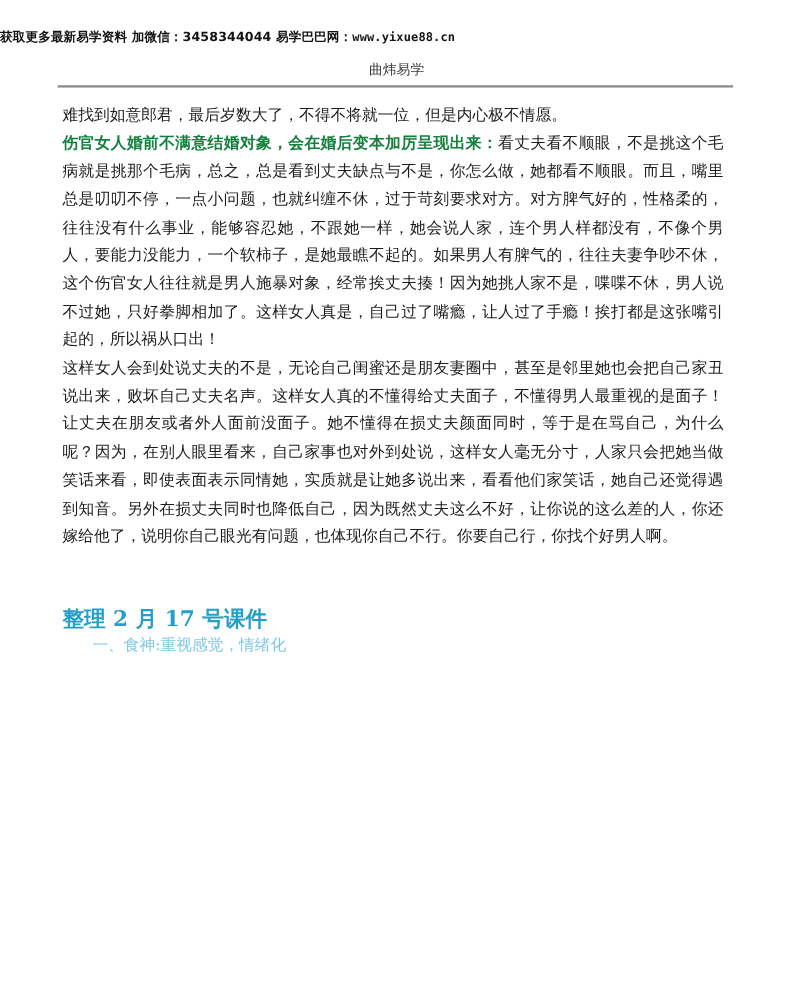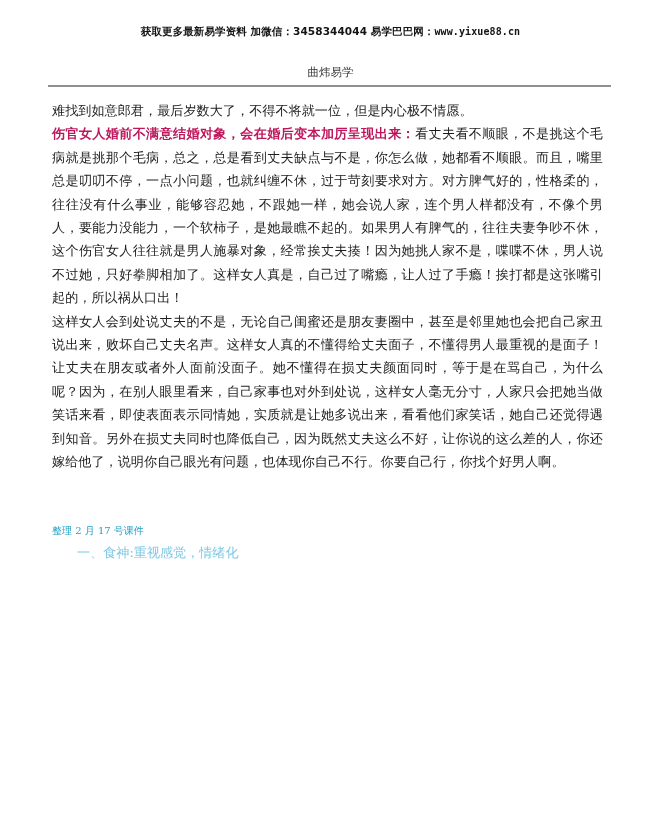"获取更多最新易学资料 加微信：3458344044" .header-line { text-align: center -> none }
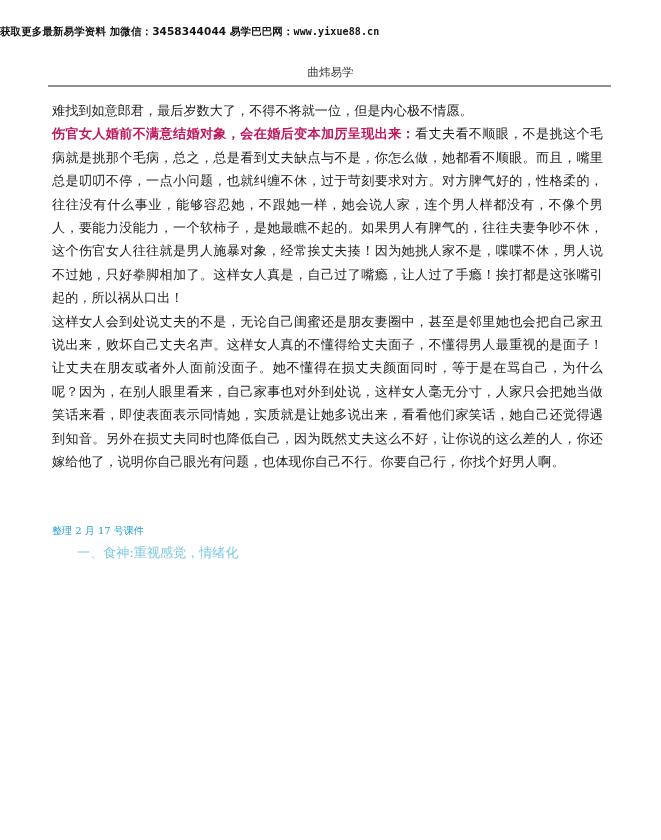"曲炜易学" .header-sub { margin-top: 26px -> 12px }
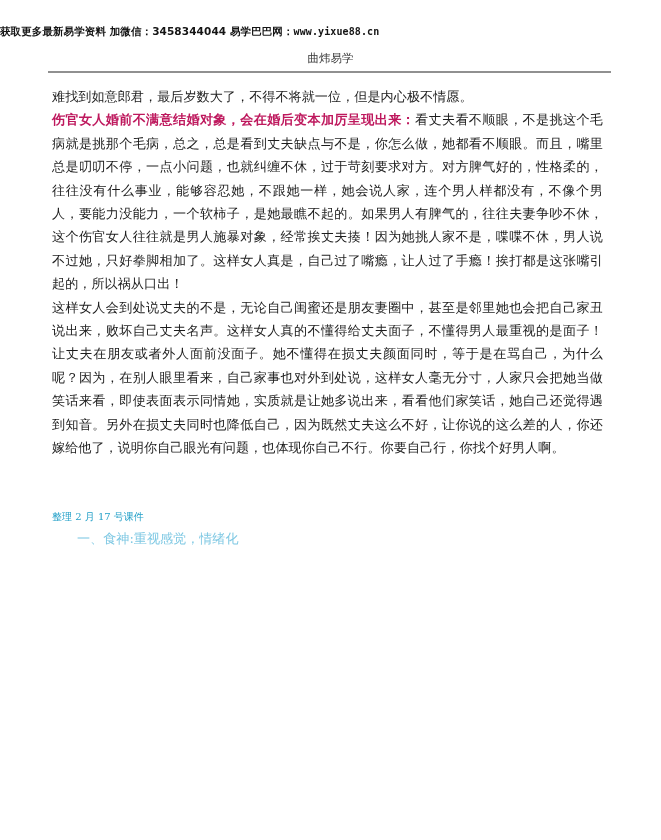"伤官女人婚前不满意结婚对象，会在婚后变本加厉呈现出来：" p.para .lead-bold { color: #be185d -> #15803d }
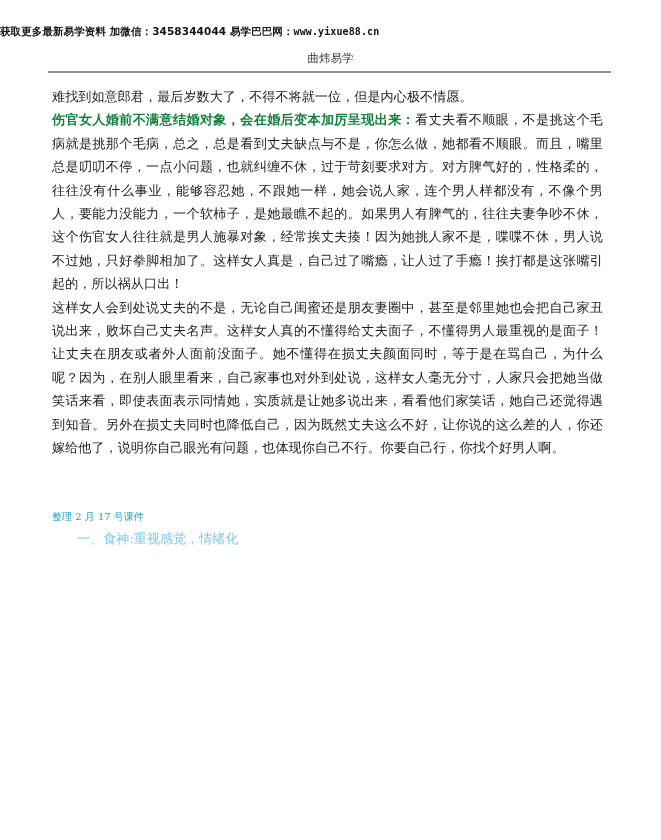"整理 2 月 17 号课件" .tail-heading { font-size: 10px -> 18px; font-weight: normal -> bold }
